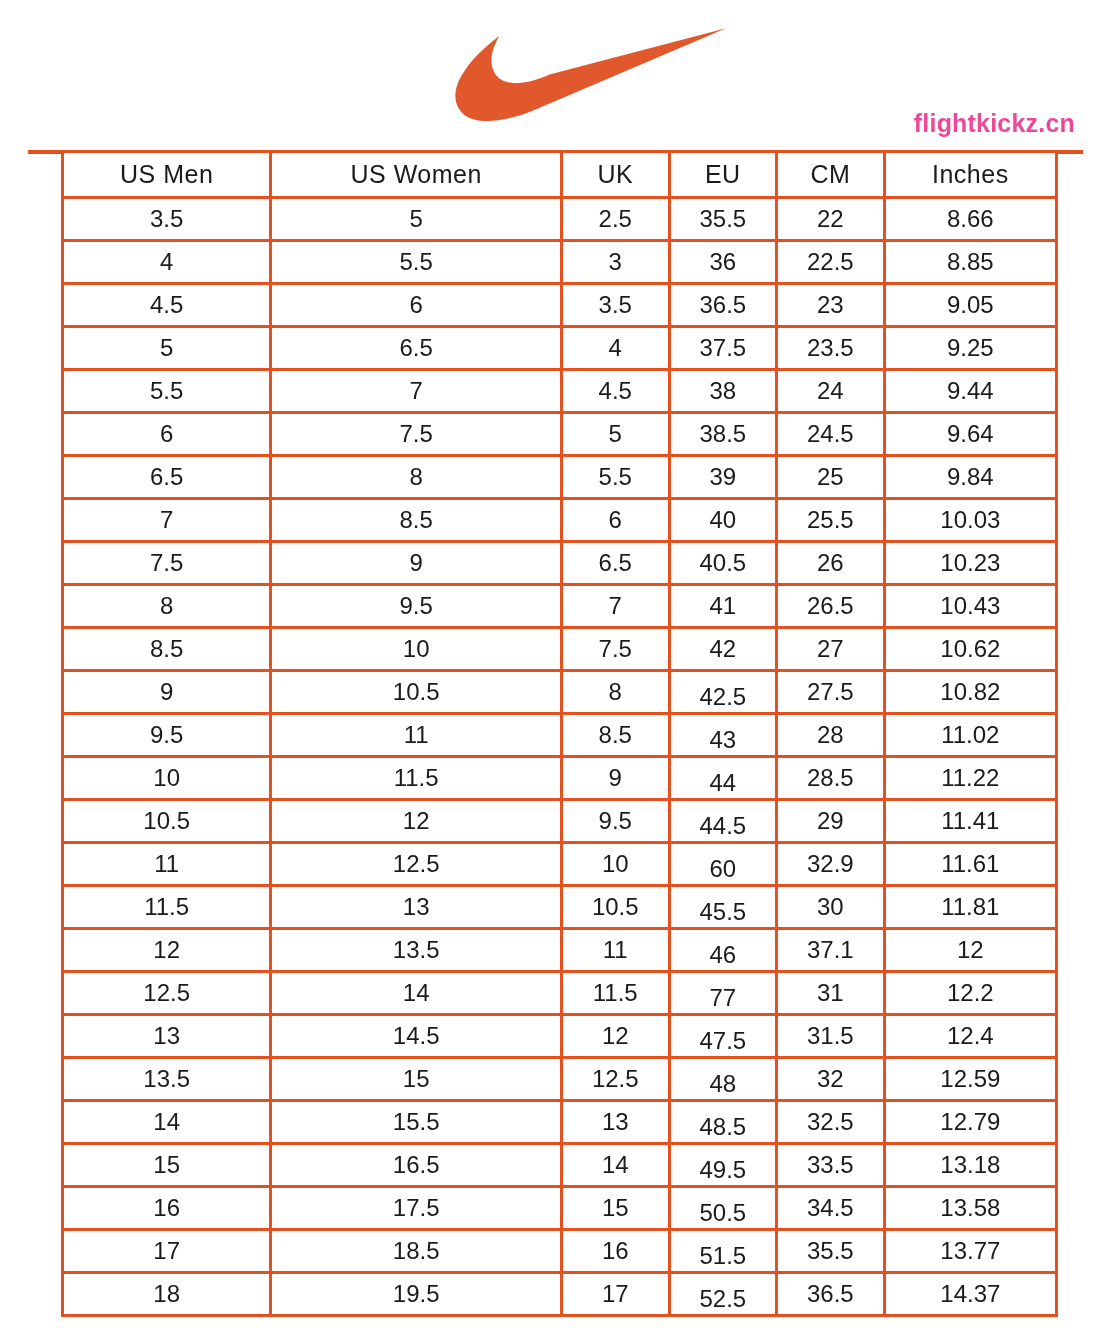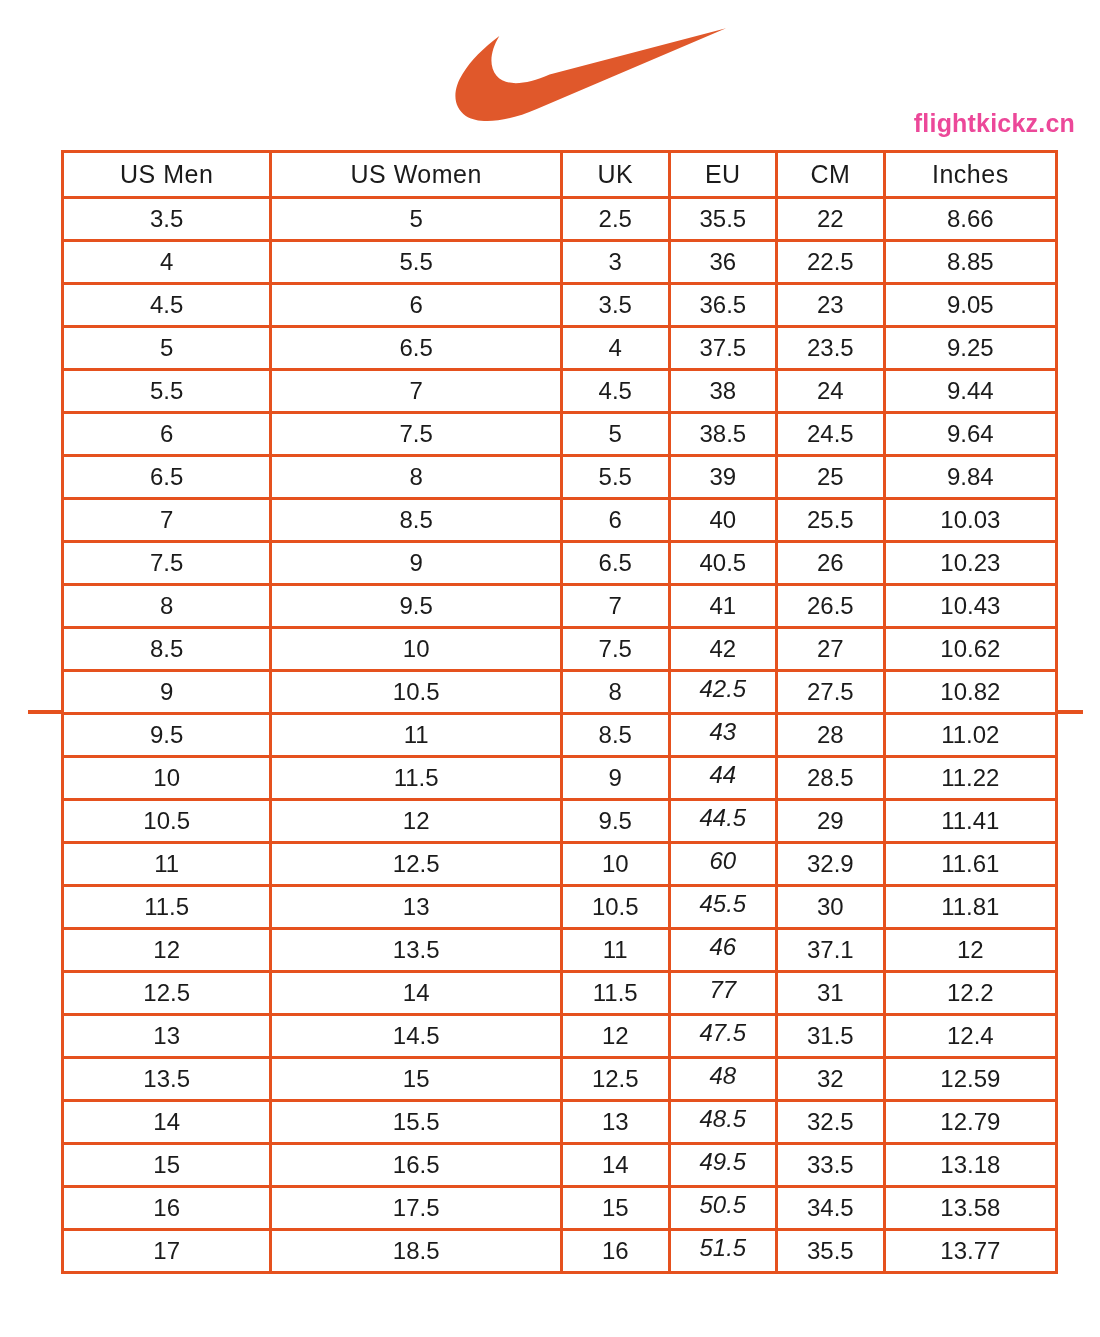"US Men" .size-chart { align-items: center -> flex-start }
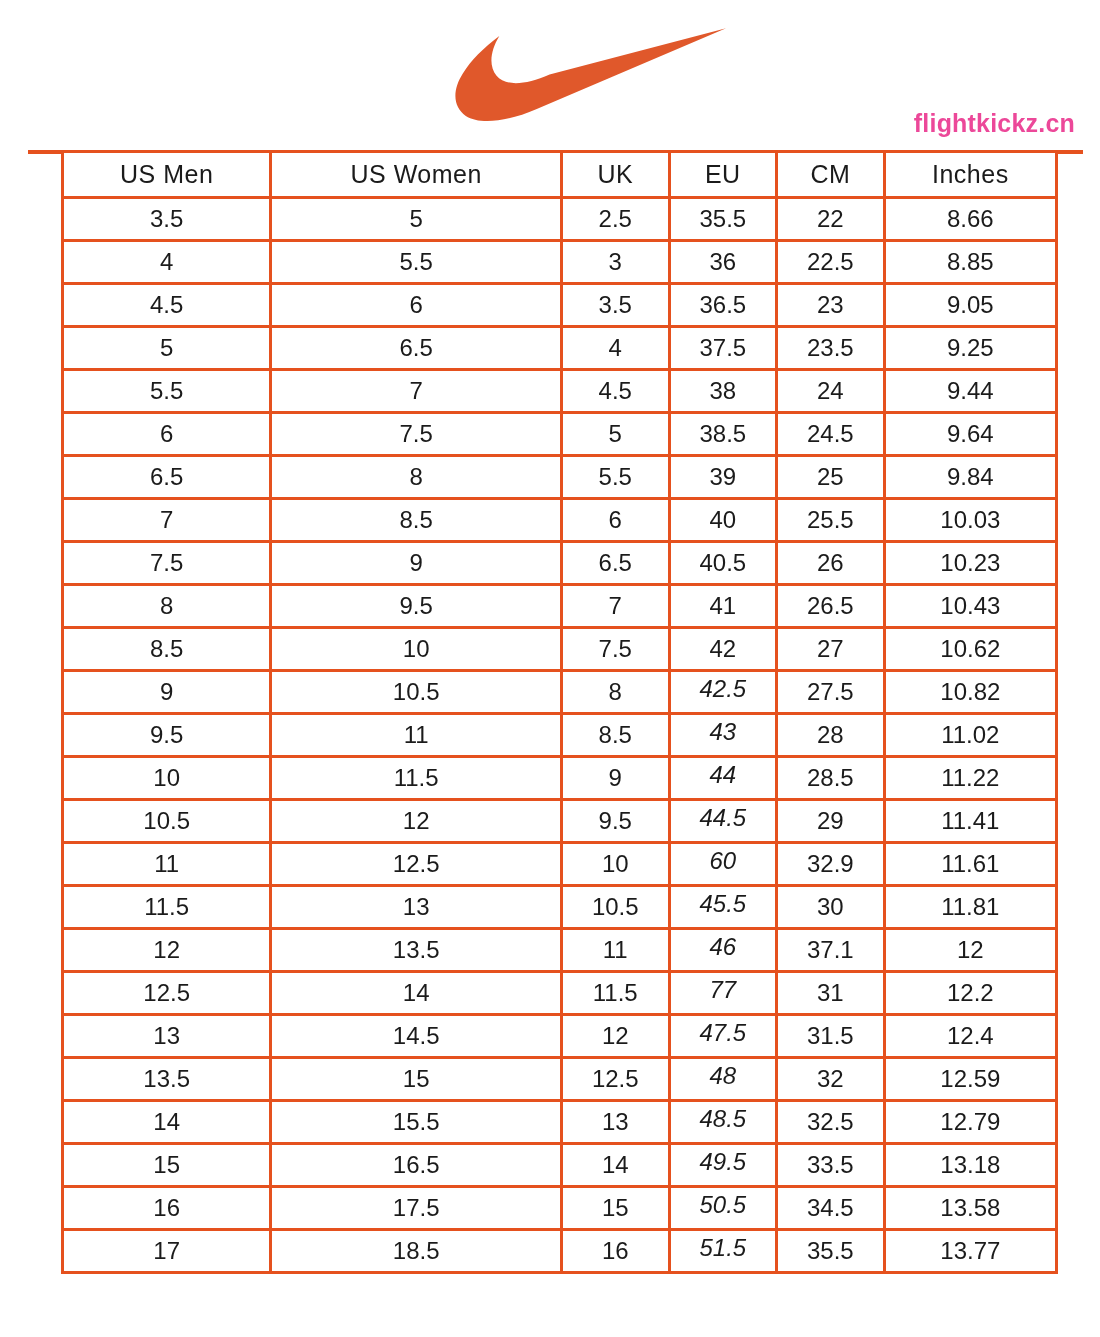"42.5" .size-table tbody tr:nth-child(n+12) td:nth-child(4) { font-style: italic -> none; padding-top: 3px -> 11px }
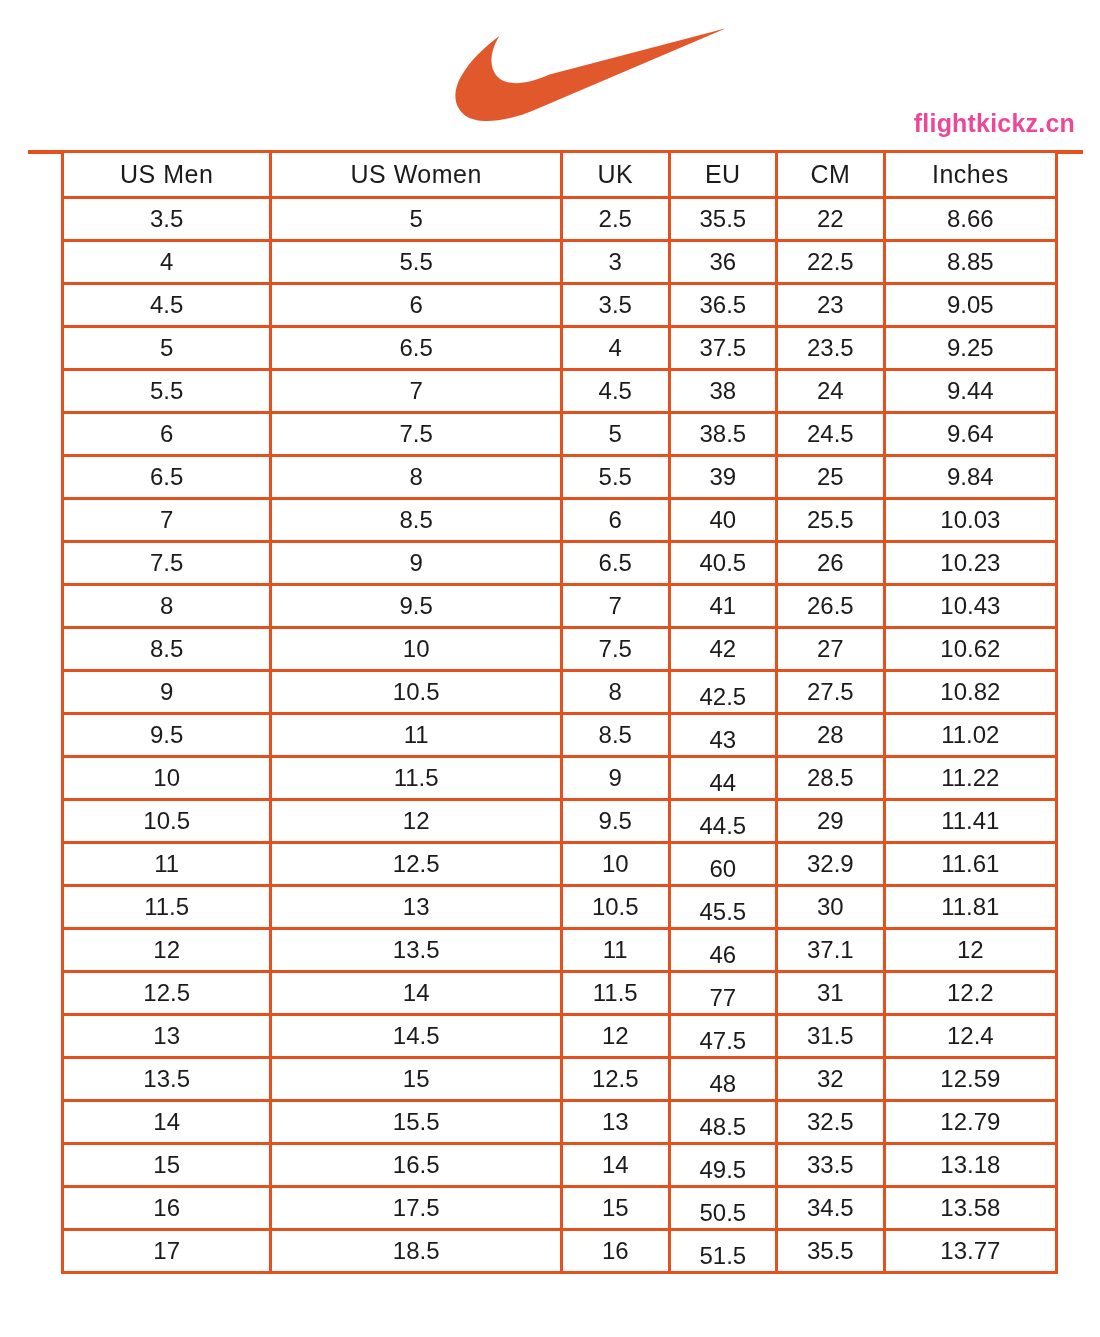"18" tr { html: none -> <tr> <td>18</td> <td>19.5</td> <td>17</td> <td>52.5</td> <td>36.5</td> <td>14.37</td> </tr> }
